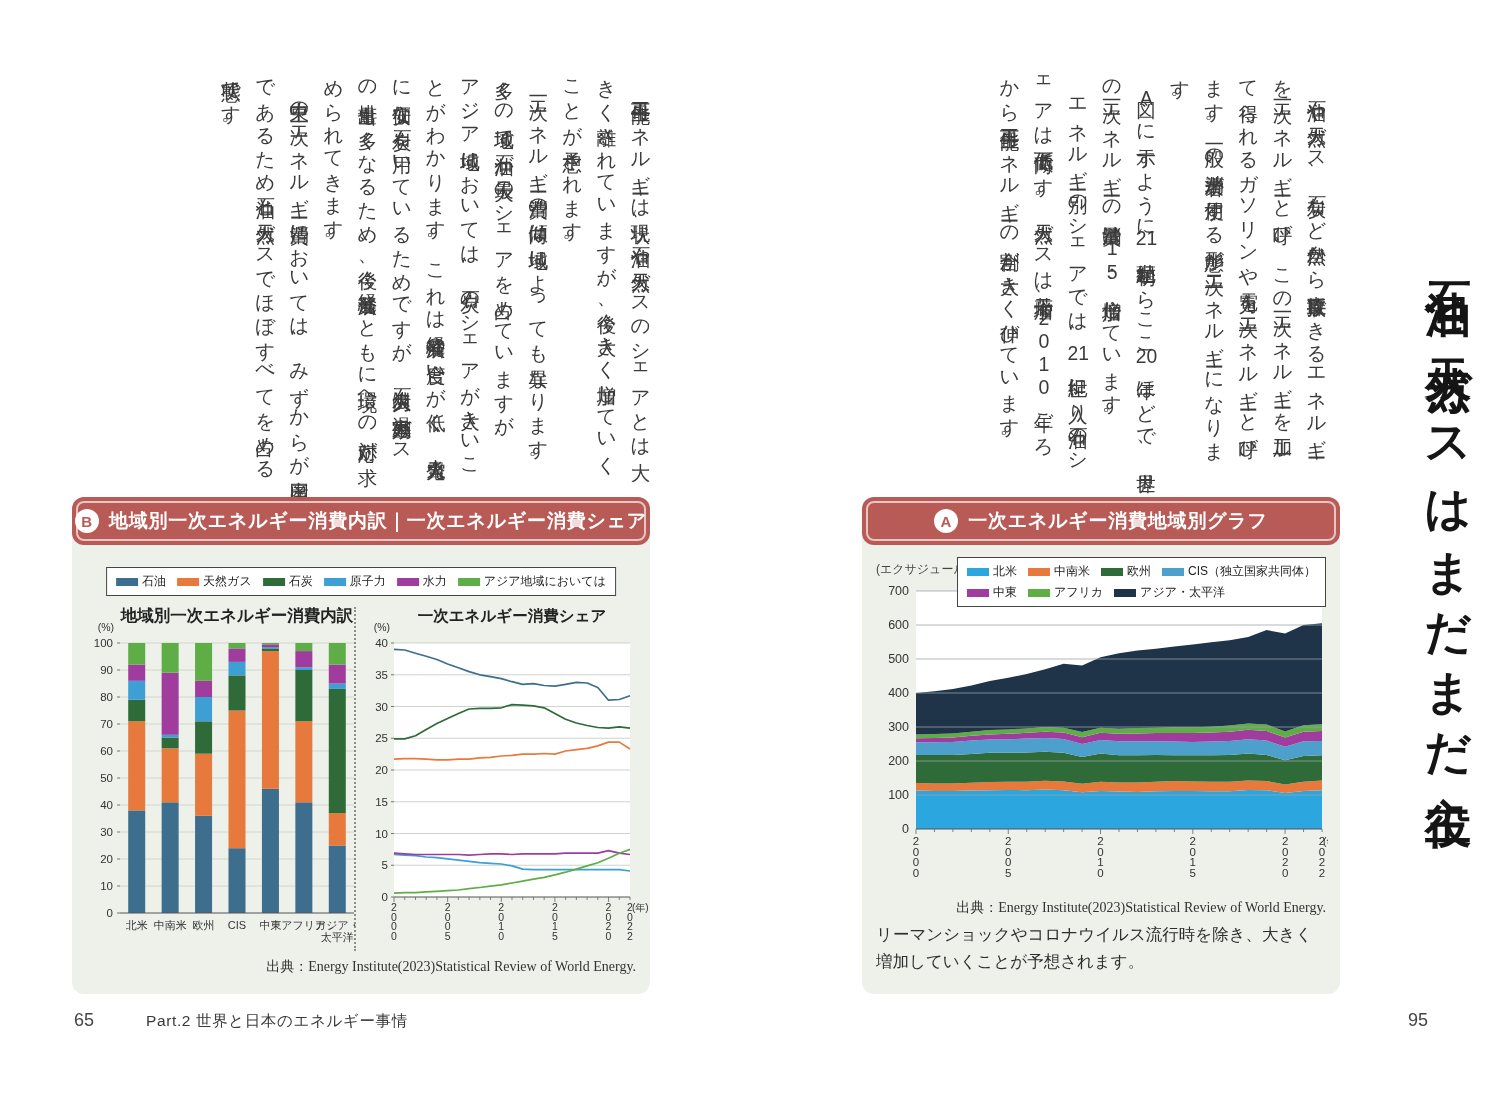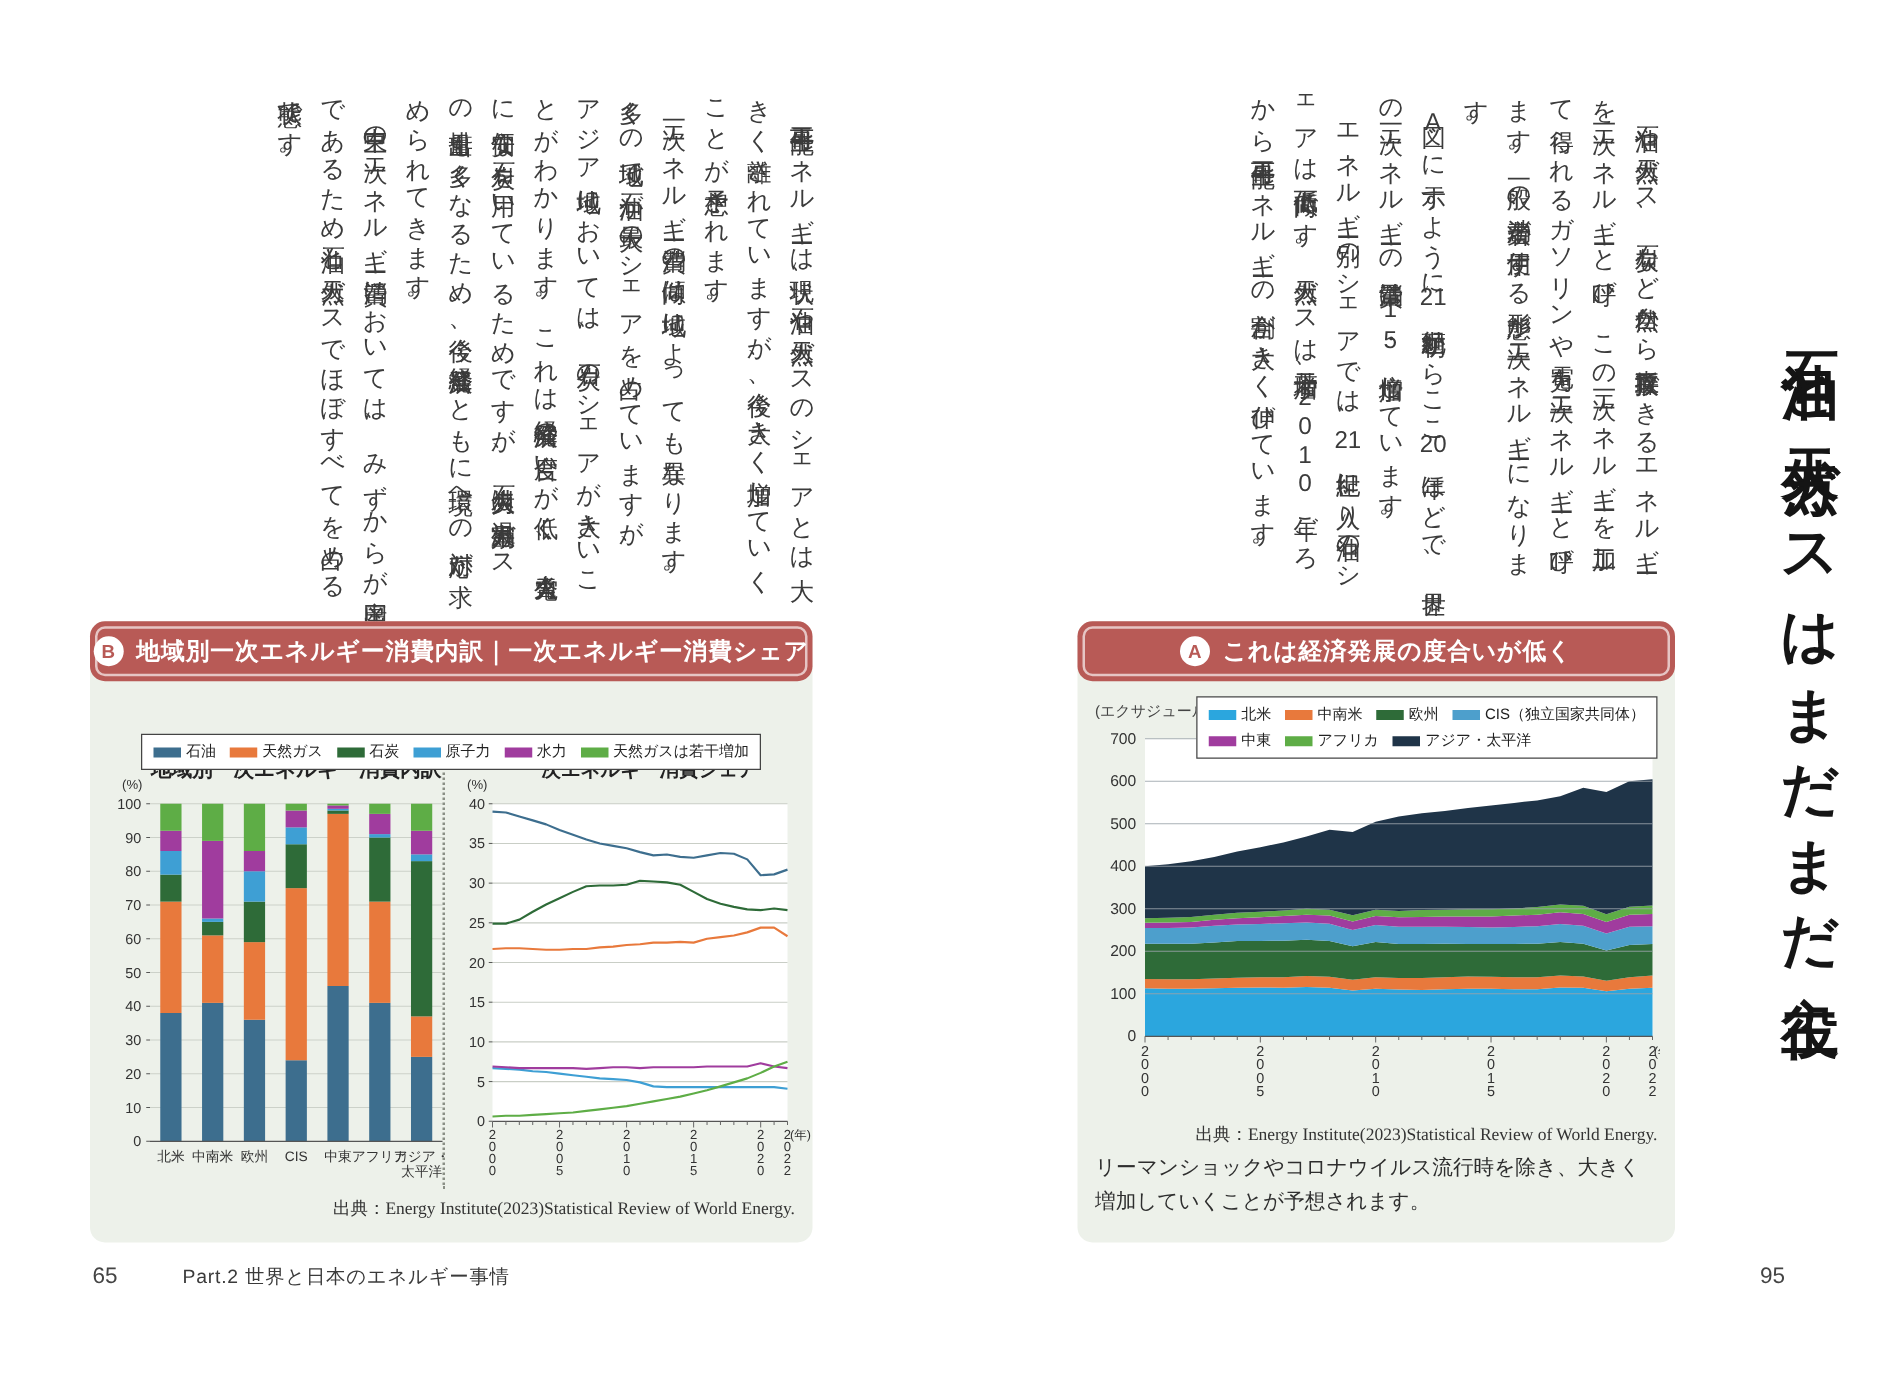"これは経済発展の度合いが低く" span { text: これは経済発展の度合いが低く -> 一次エネルギー消費地域別グラフ }
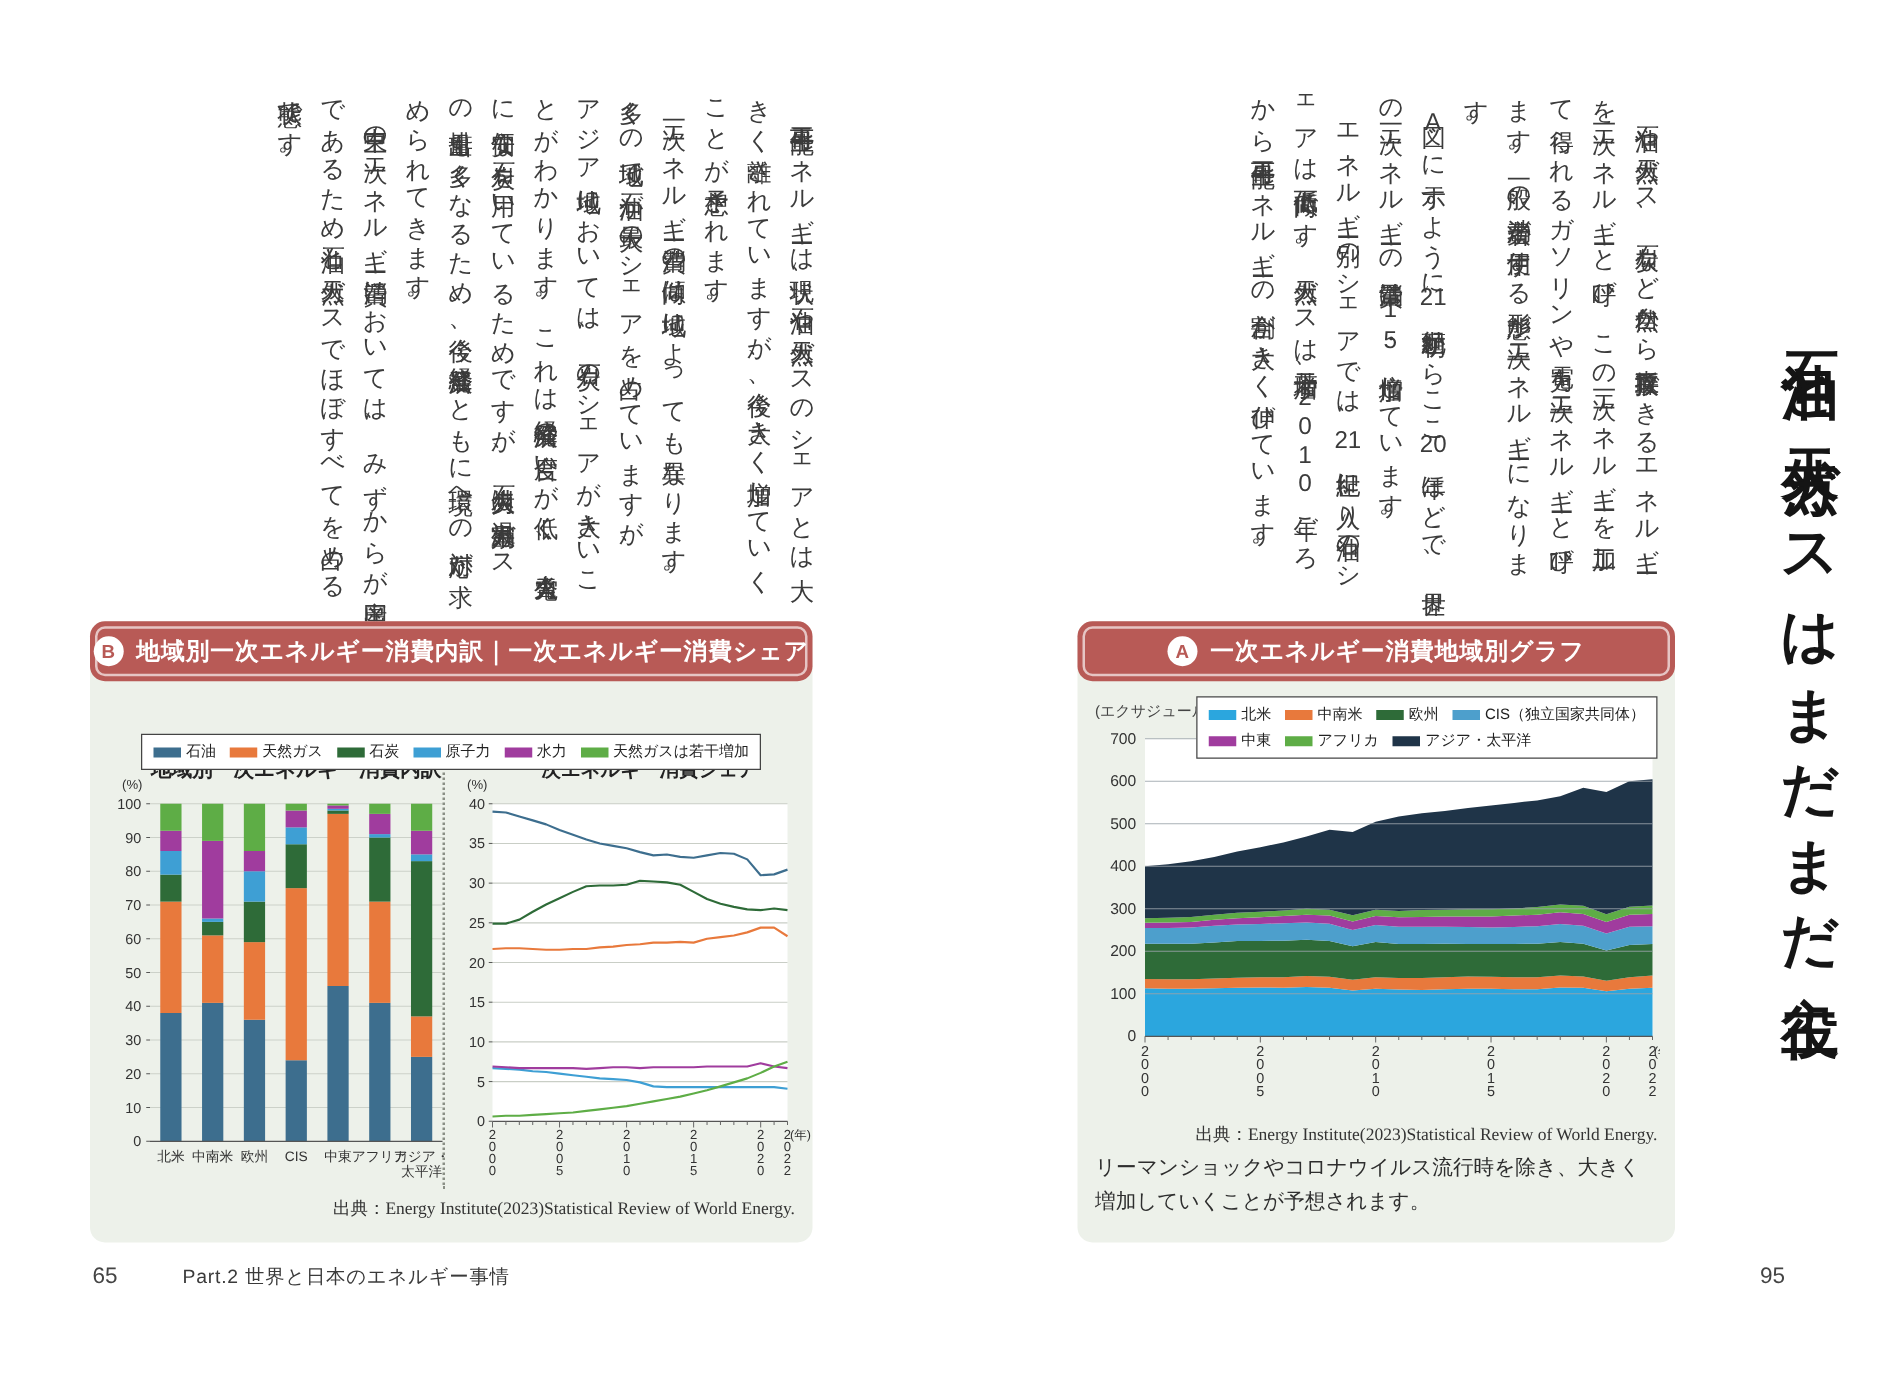"石油" #legend-b { top: 90px -> 70px }
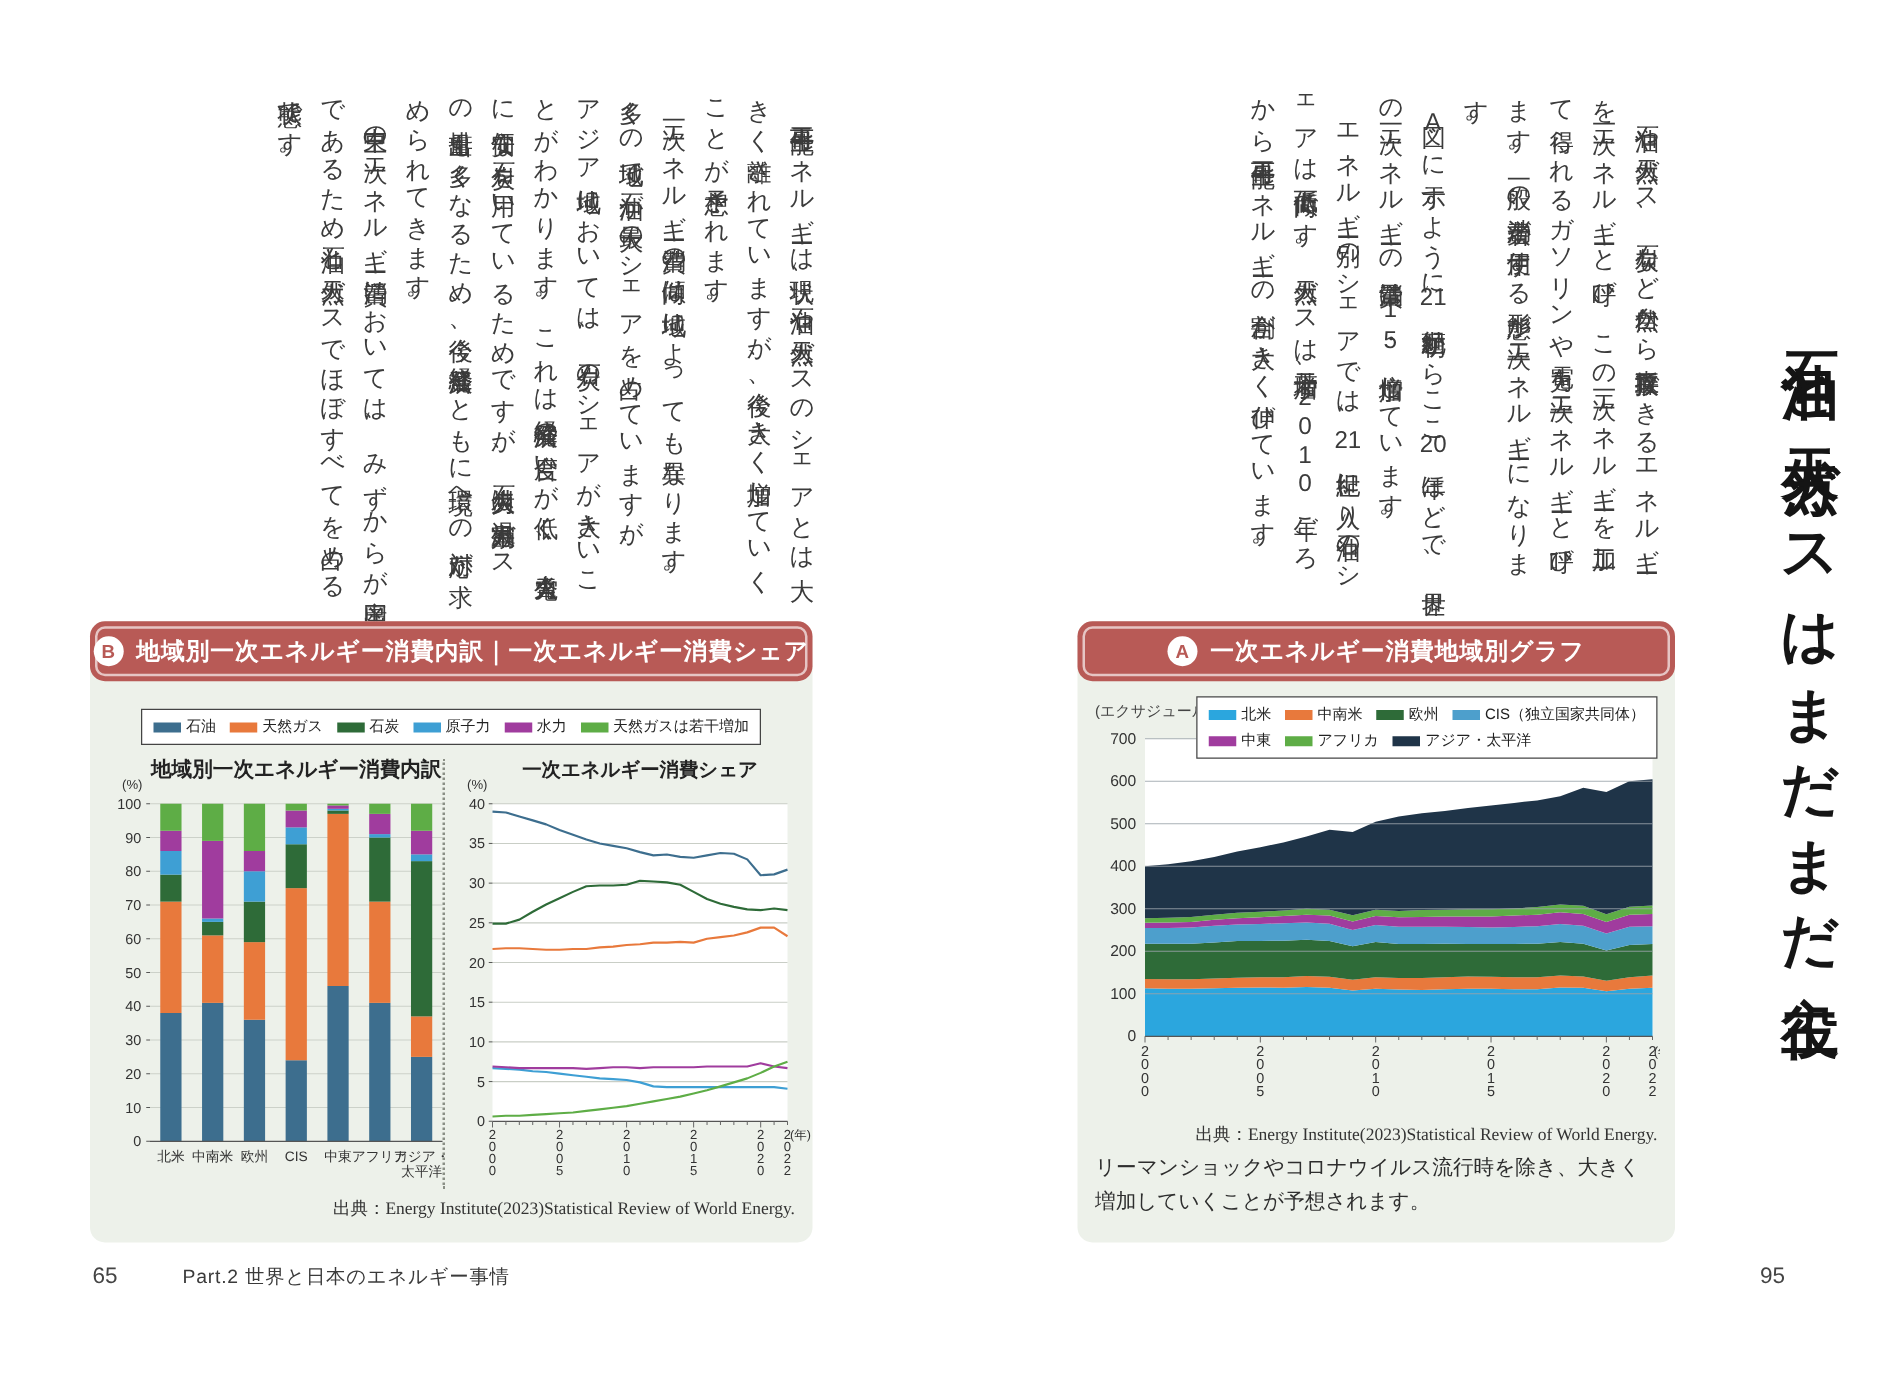"天然ガスは若干増加" span { text: 天然ガスは若干増加 -> アジア地域においては }
